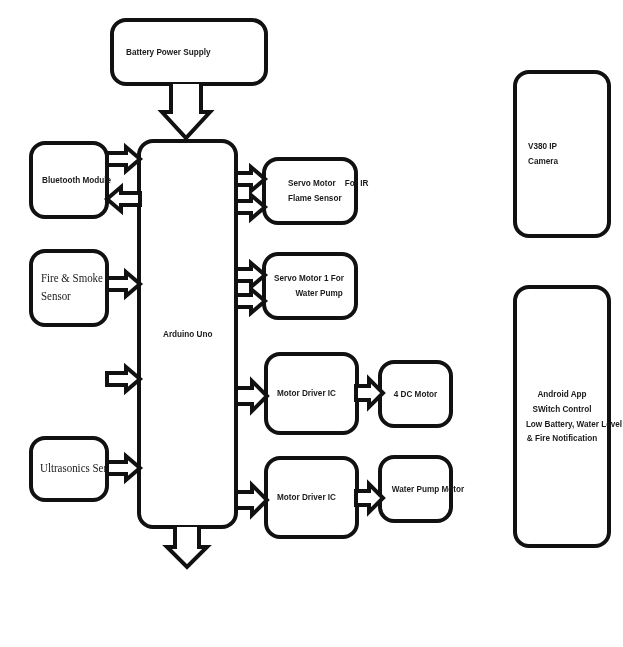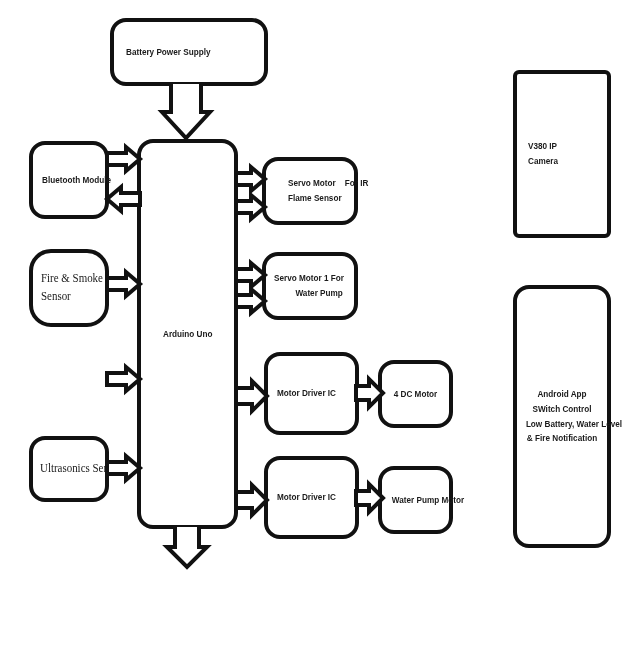"V380 IP" div.blk { border-radius: 6px -> none }
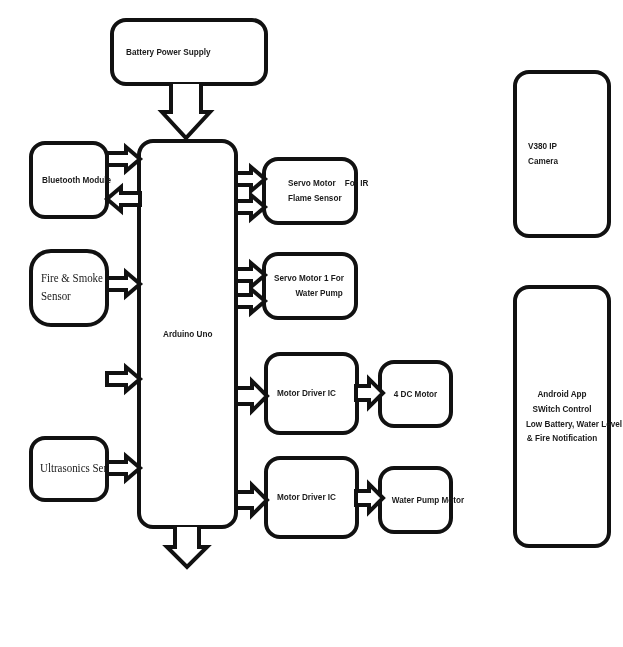"Fire & Smoke" div.blk { border-radius: 22px -> none }
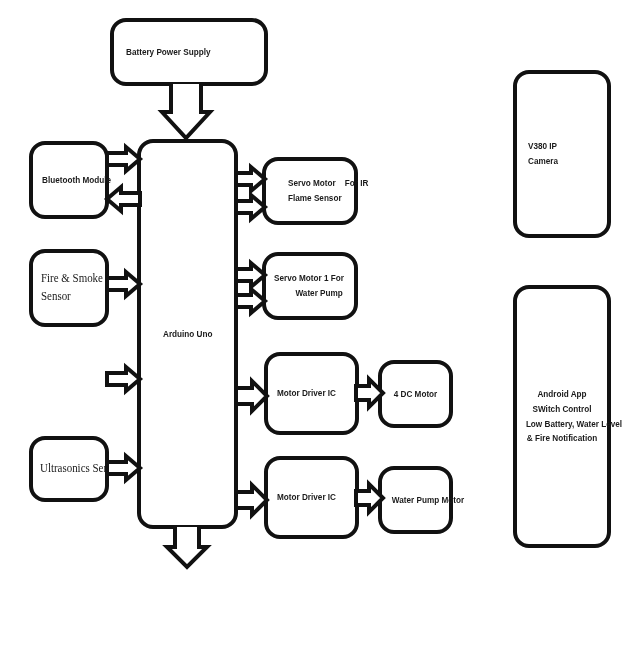"Water Pump Motor" div.blk { top: 466px -> 455px }
